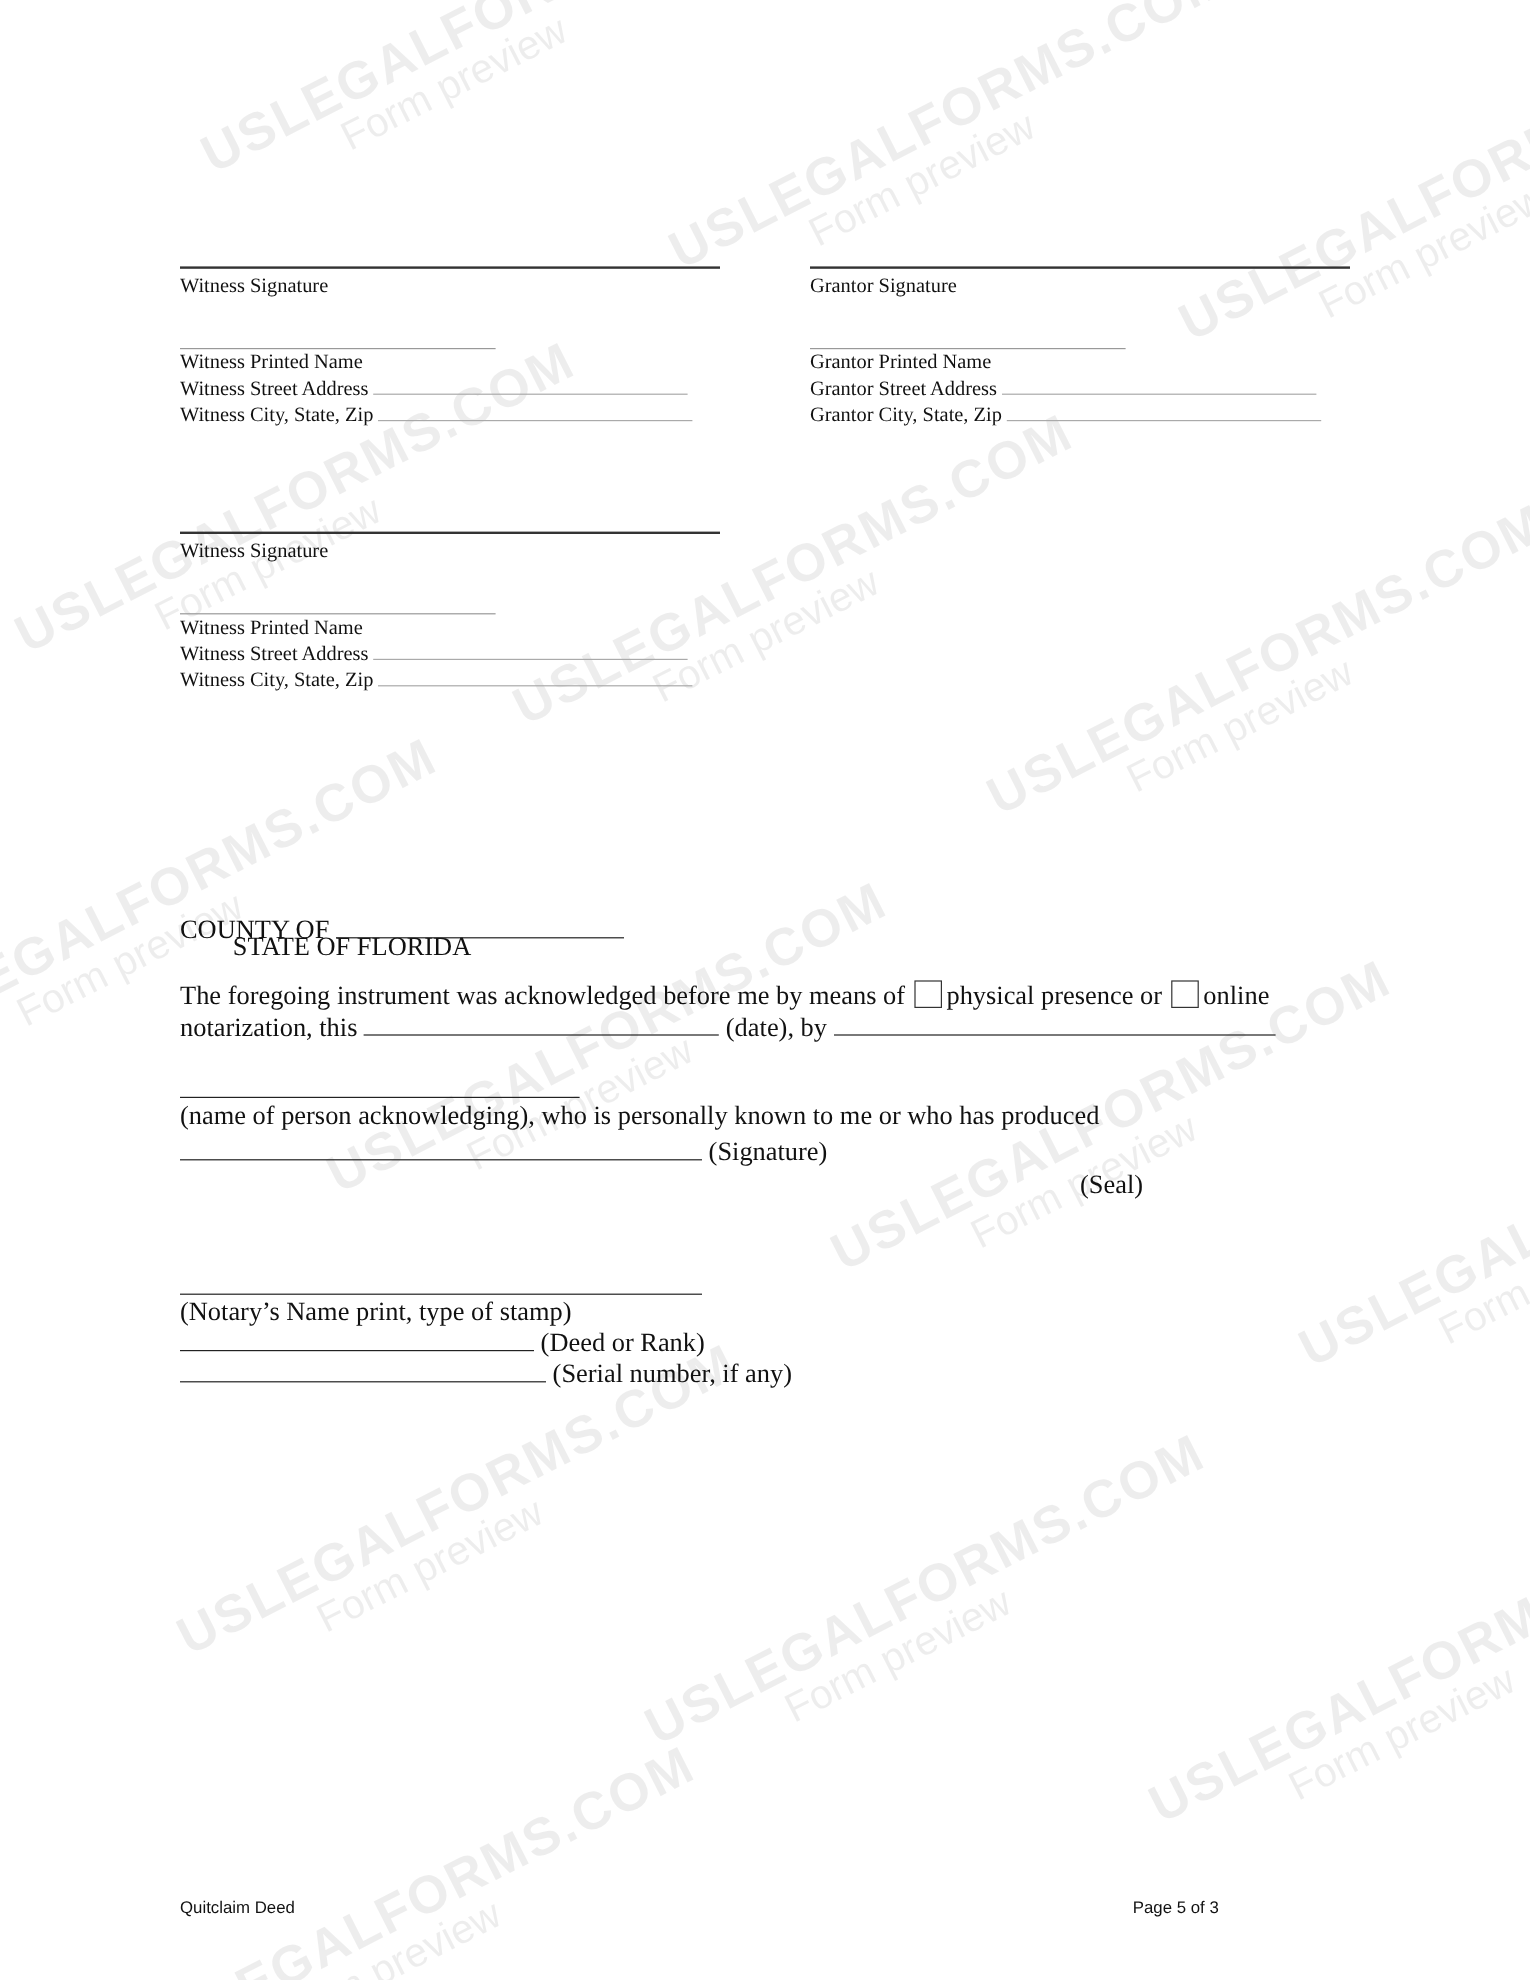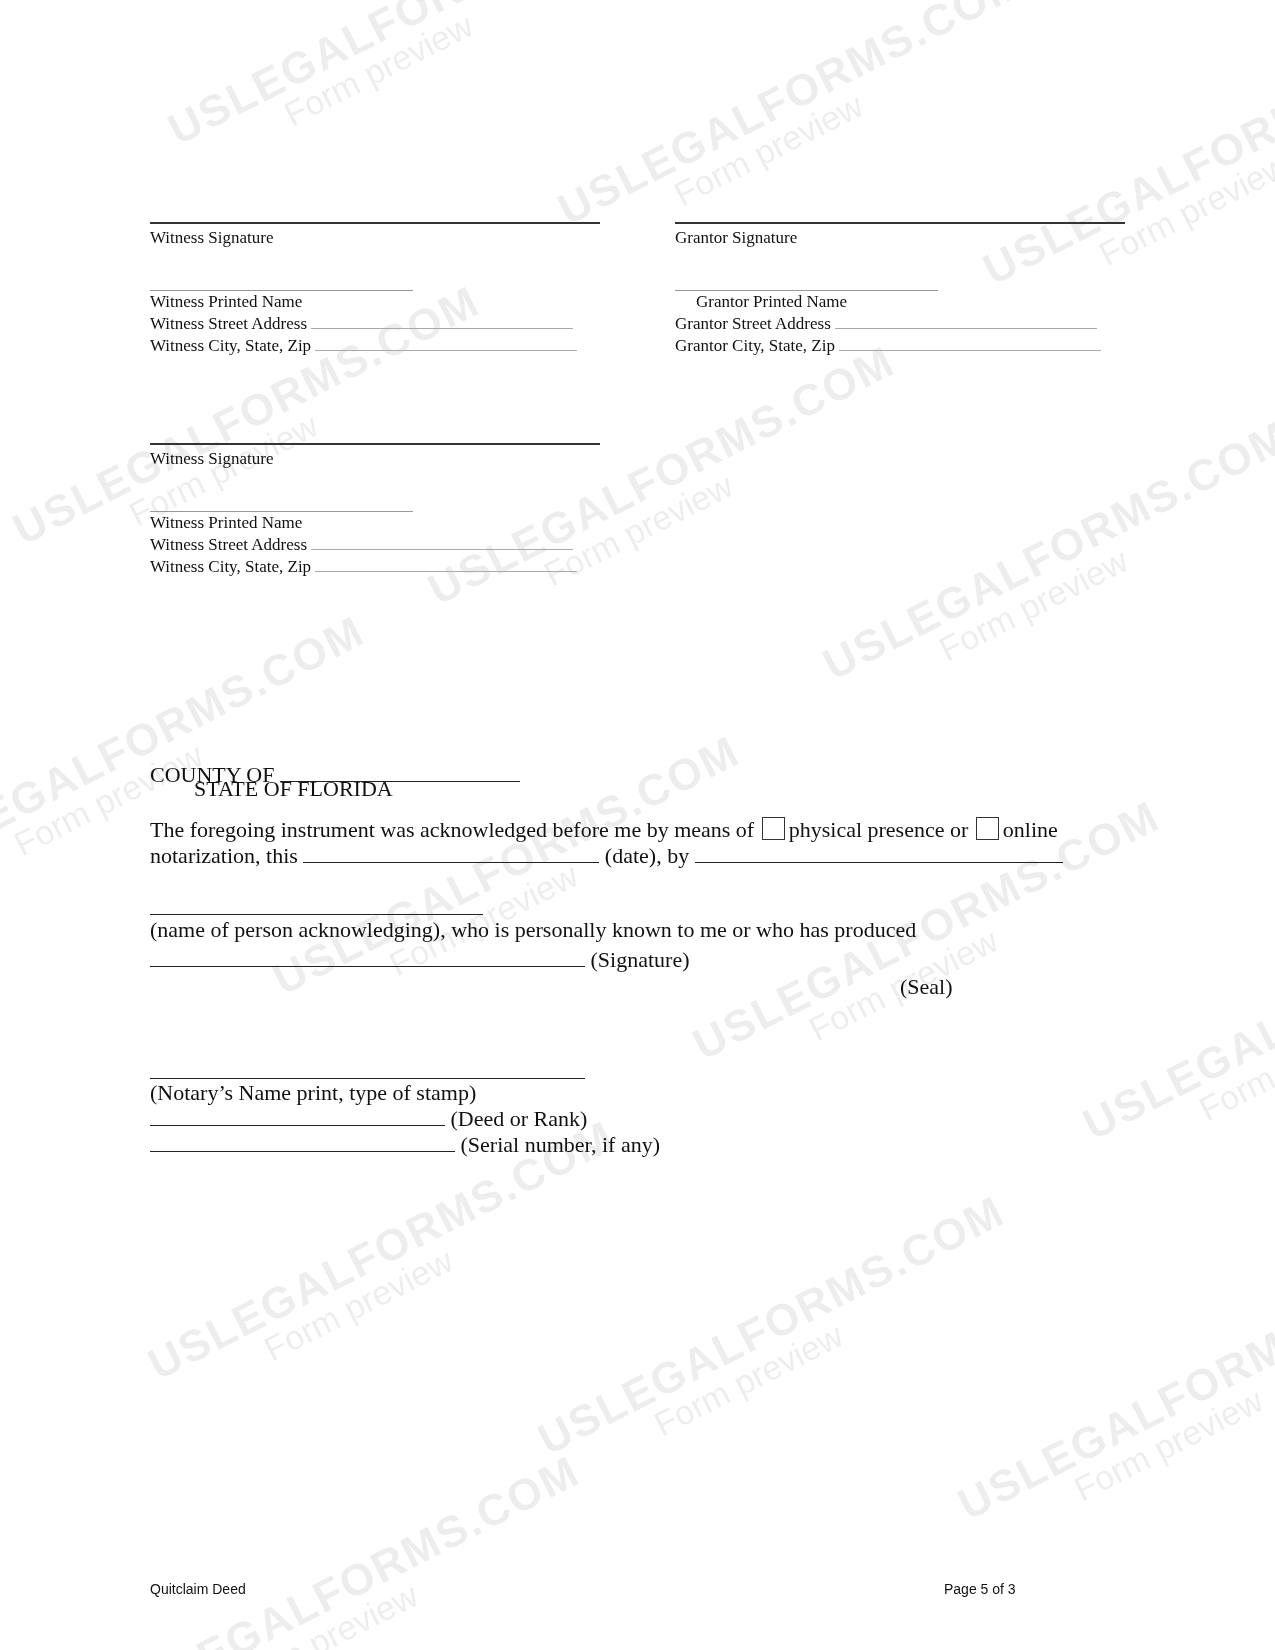"Grantor Printed Name" div.abs { left: 696px -> 675px }
